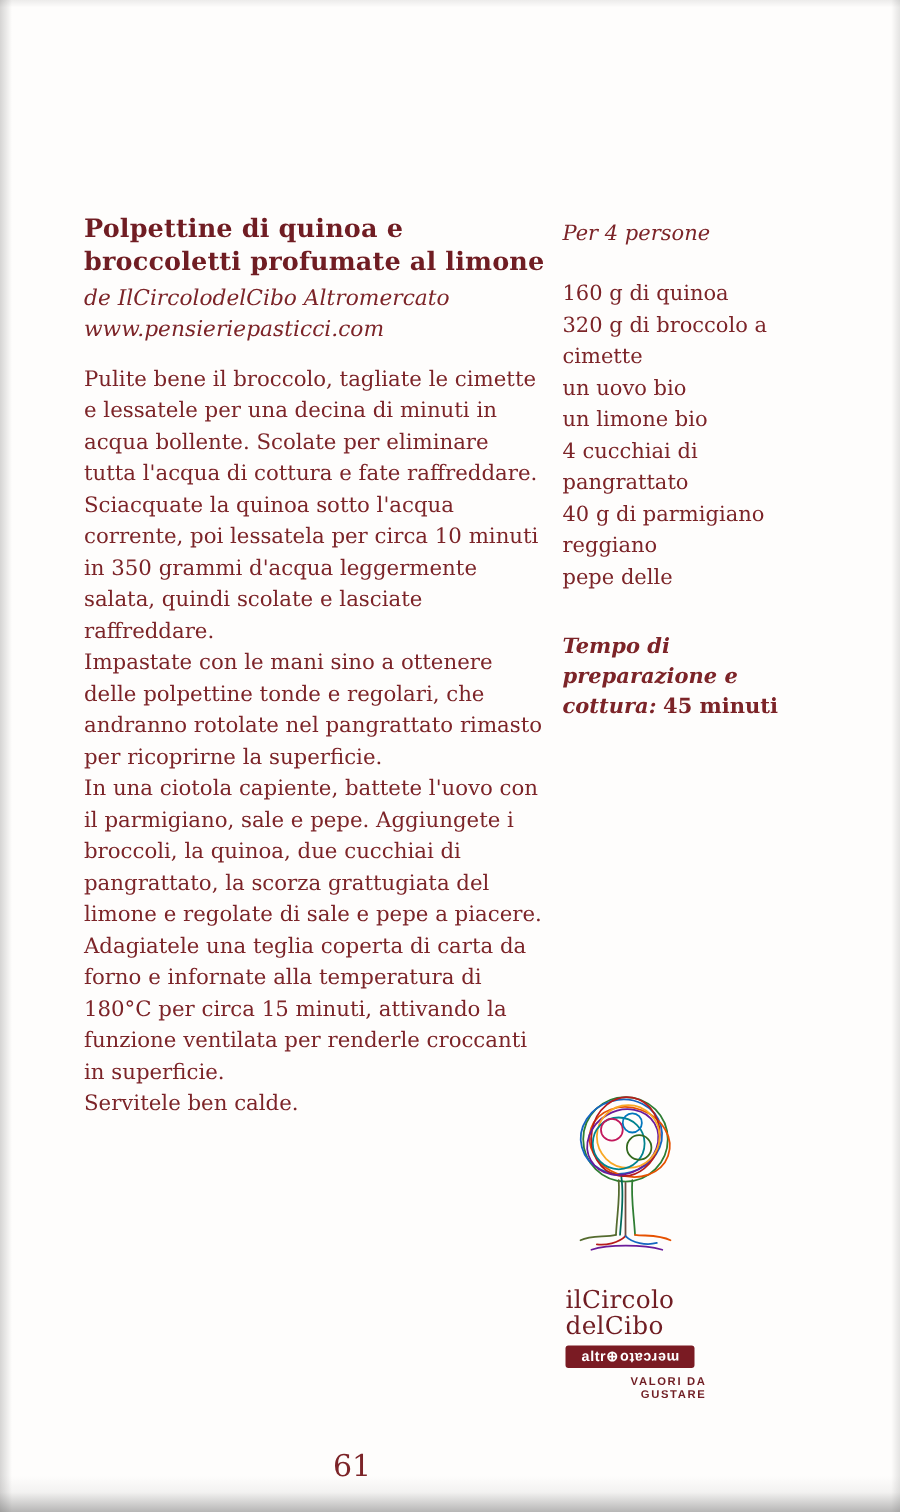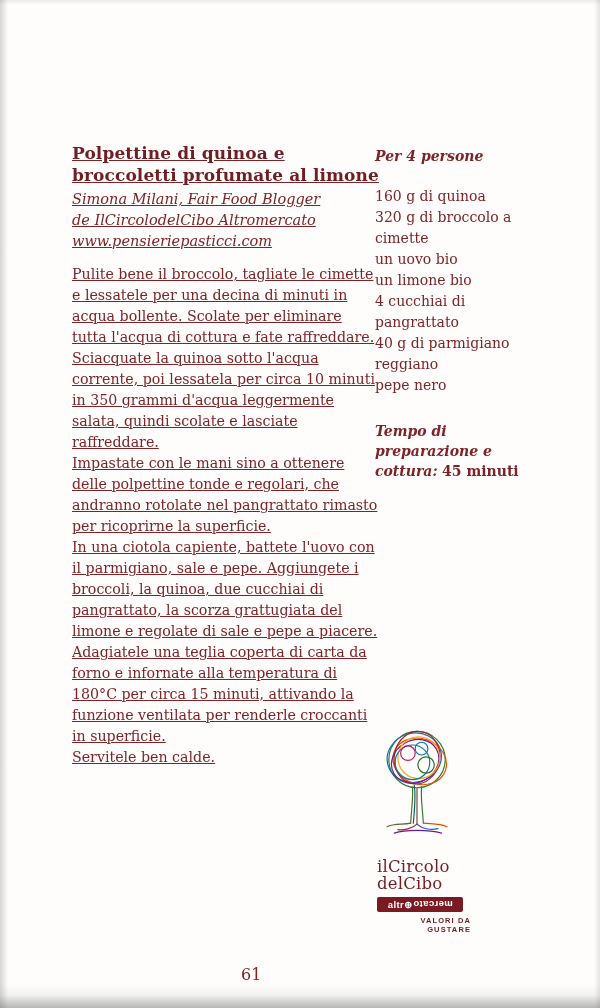"Polpettine di quinoa e broccoletti" .main-col { left: 72px -> 56px; text-decoration: underline -> none }
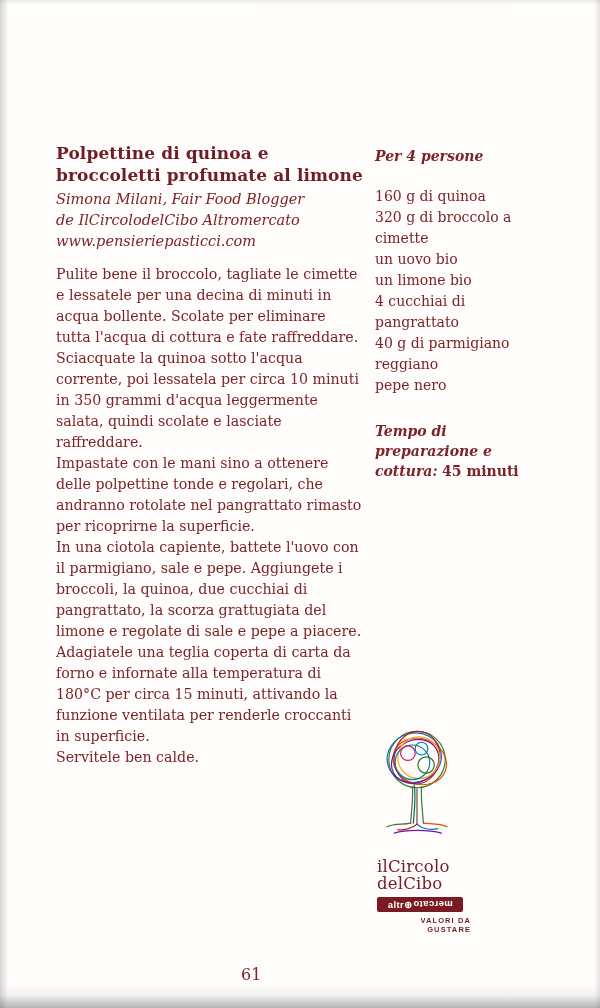"Per 4 persone" .servings-heading { font-weight: bold -> normal }
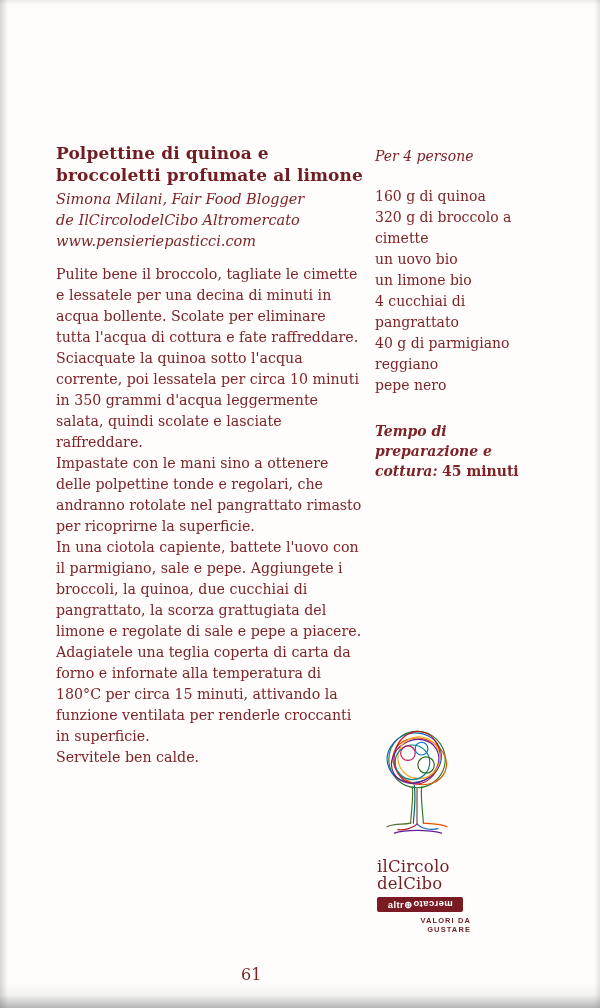"Simona Milani, Fair Food Blogger" div { html: <div>Simona Milani, Fair Food Blogger</div> -> none }
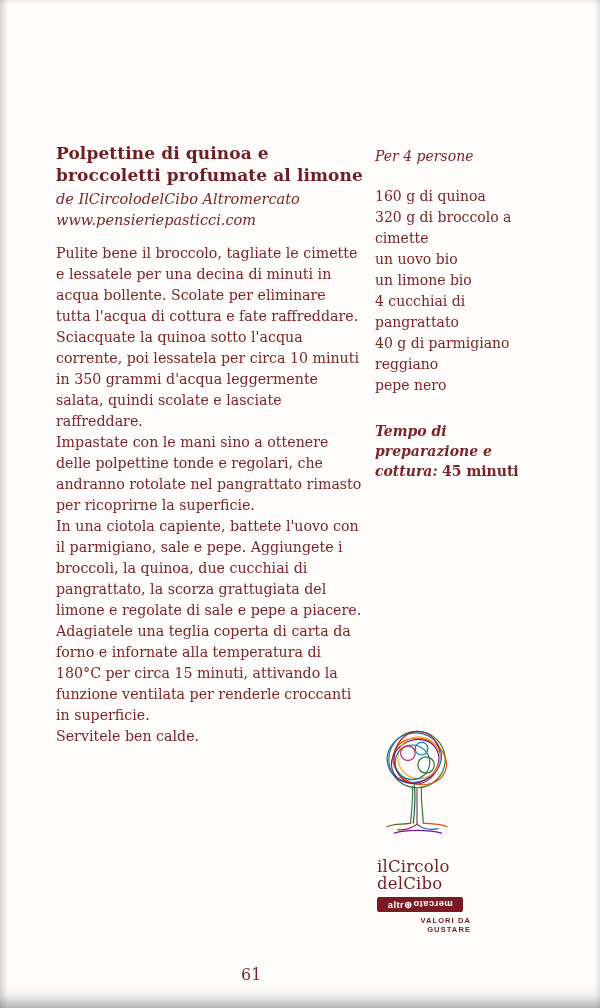"pepe nero" div.ingredient { text: nero -> delle }
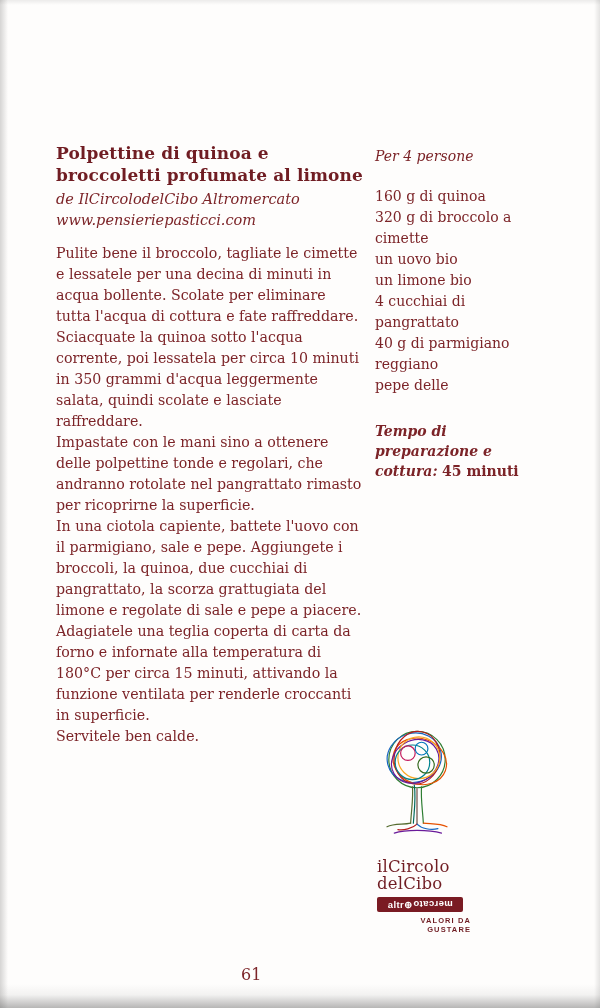"61" .page-number { font-size: 16px -> 20px; margin-left: 19px -> none }
